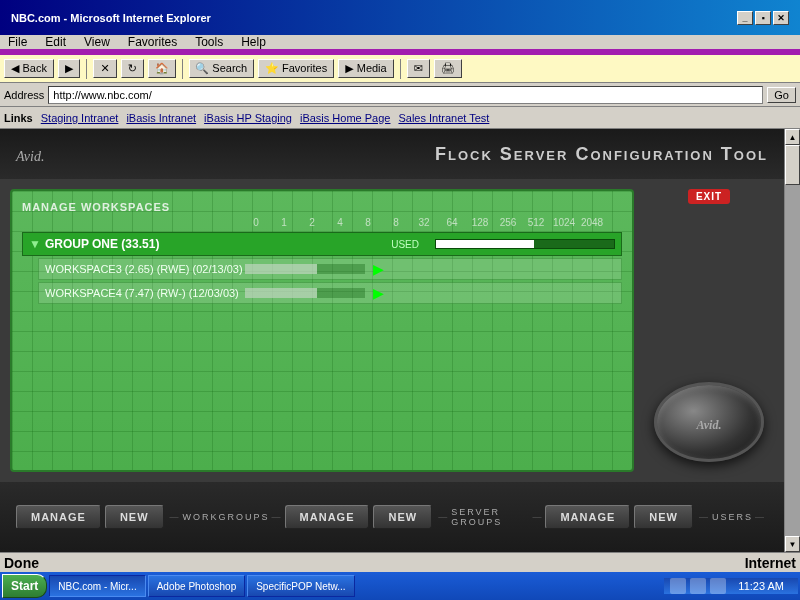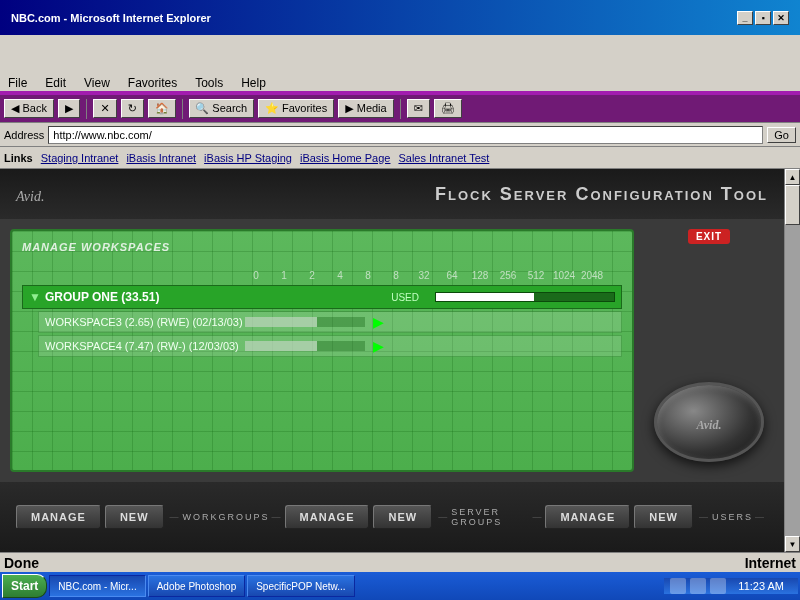"File" .menu-bar { border-bottom: 4px solid #a21caf -> 6px solid #a21caf; margin-top: 40px -> none }
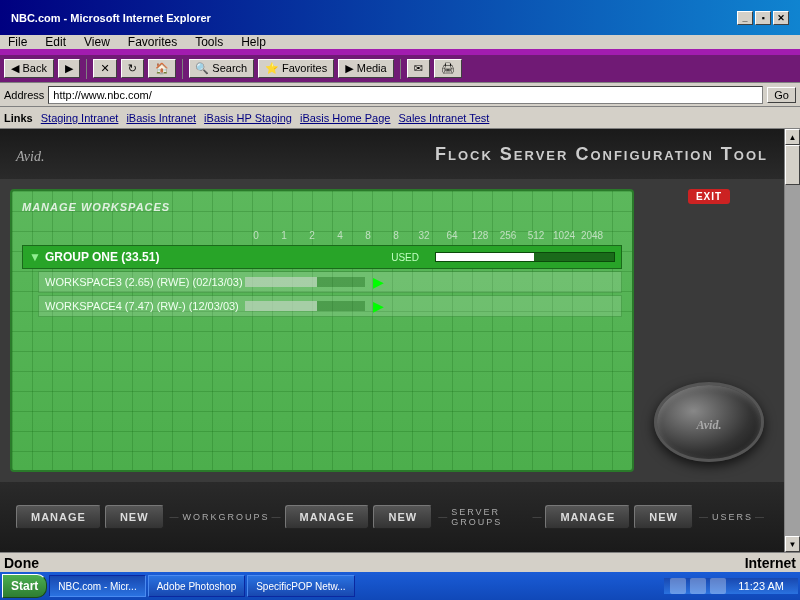"◀ Back" .toolbar { background: #701a75 -> #fef9c3 }
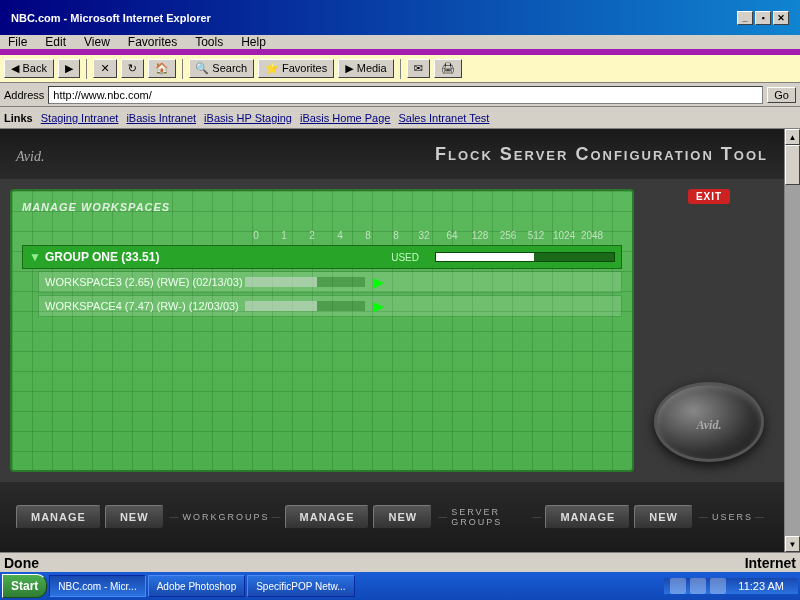"MANAGE WORKSPACES" .manage-workspaces-label { font-style: italic -> none; margin-bottom: 17px -> 4px }
